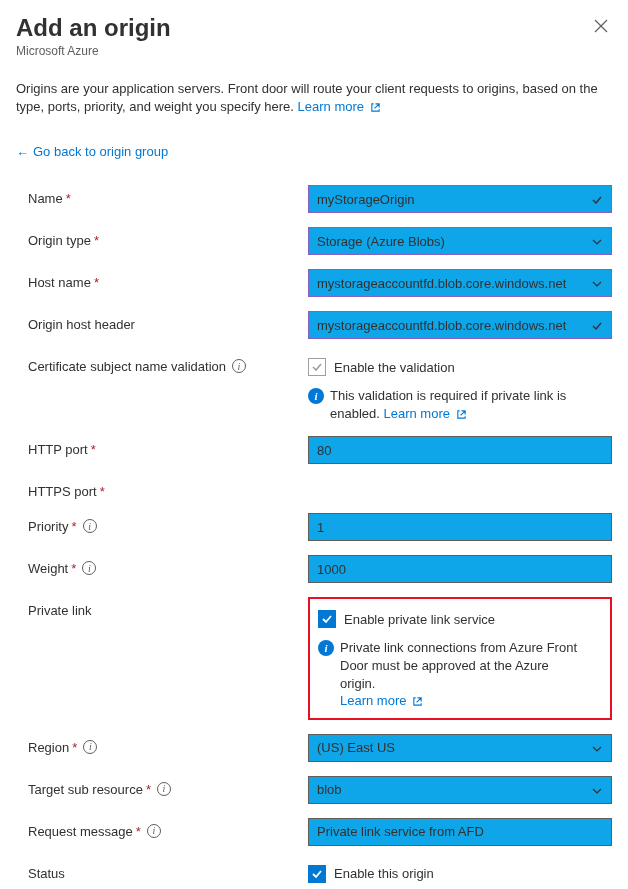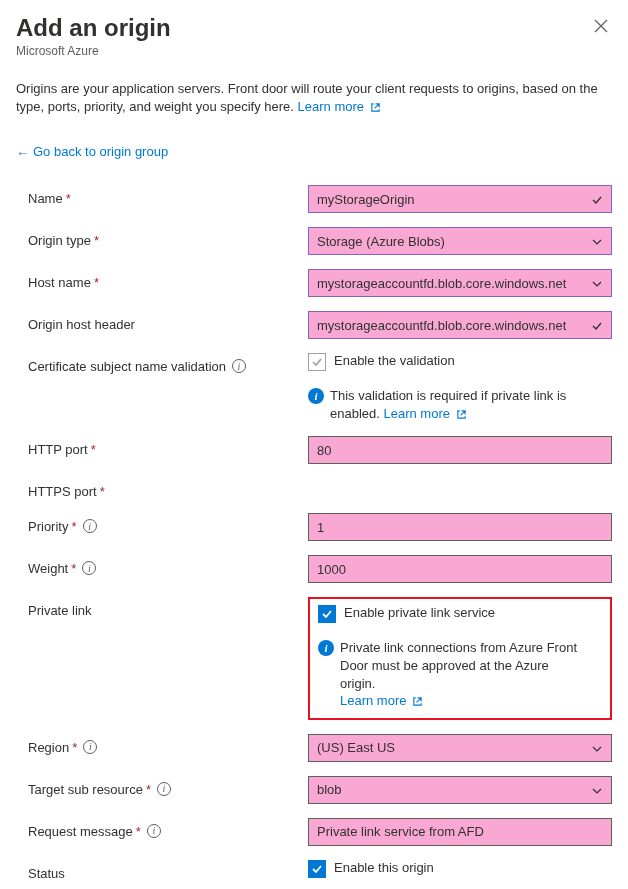"myStorageOrigin" .text-input, .select-input { background: #f9a8d4 -> #0ea5e9 }
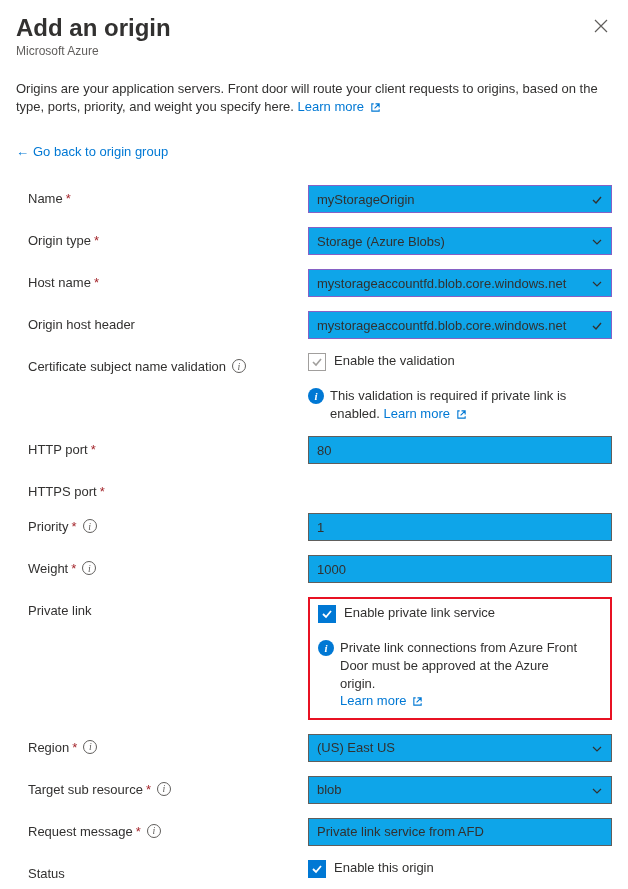"Enable the validation" .checkbox-row { align-items: flex-start -> center }
